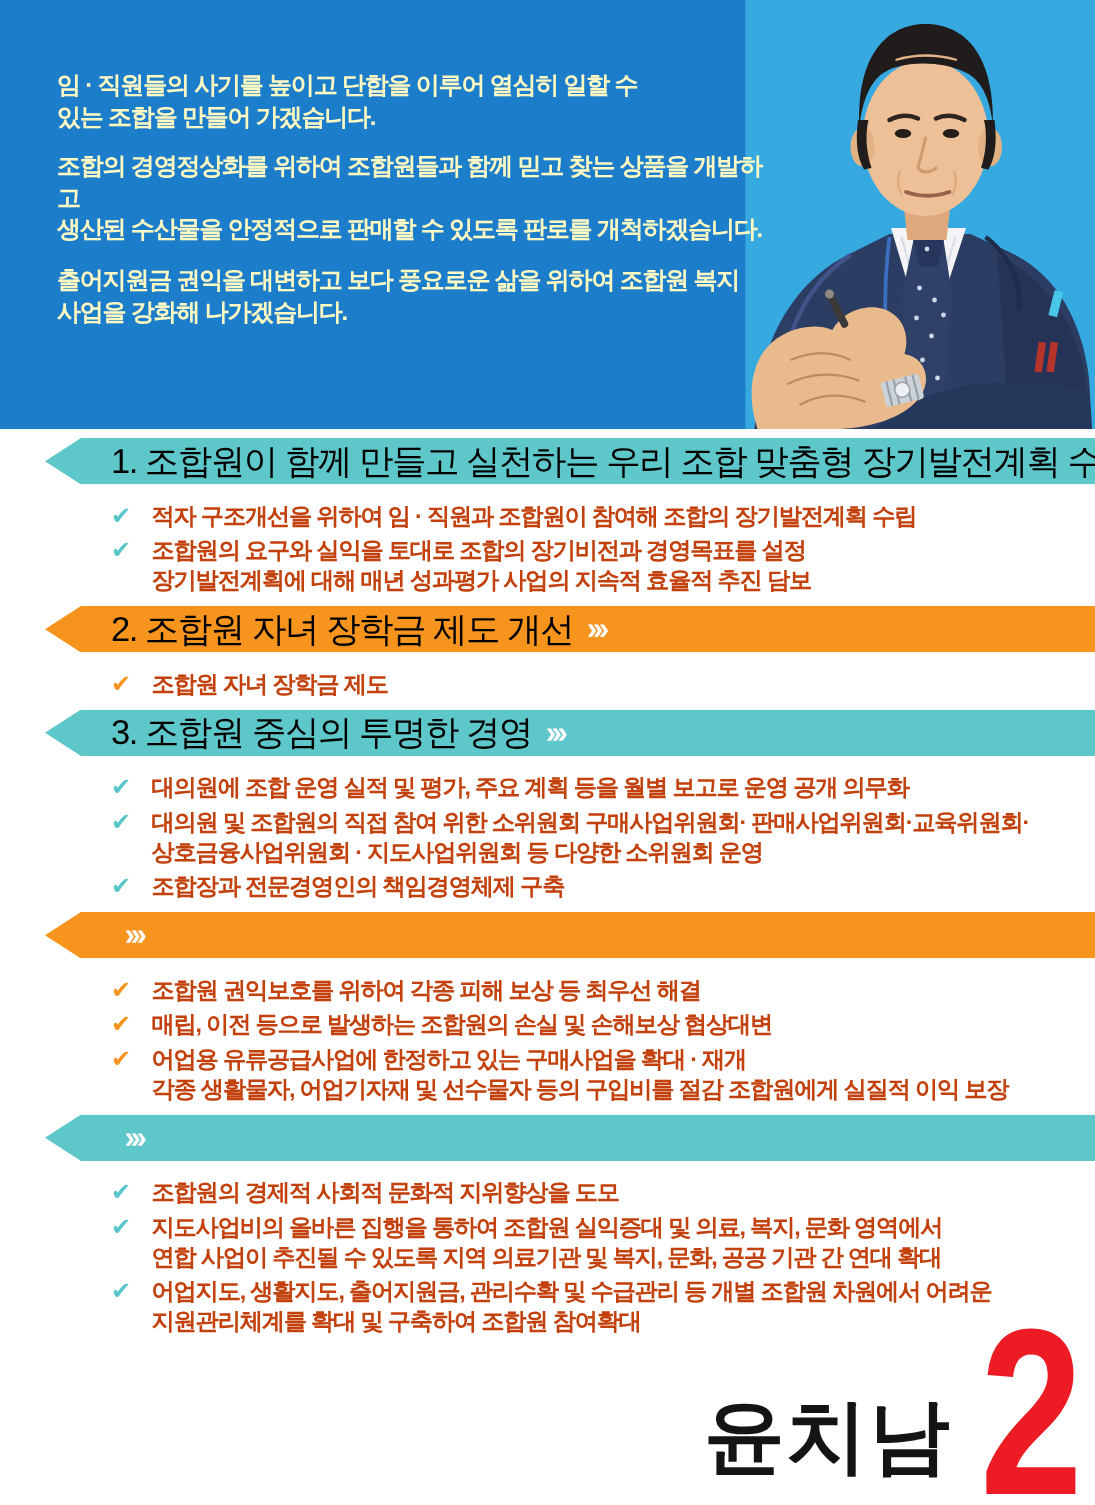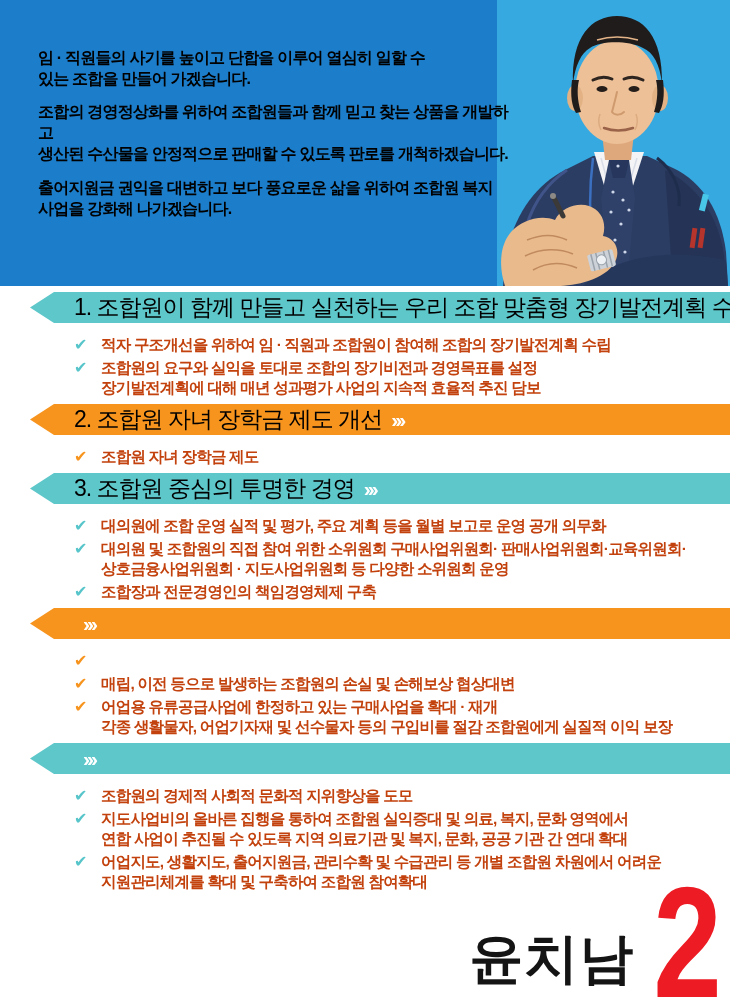"임 · 직원들의 사기를 높이고" .hero-paras p { color: #000000 -> #fef9c3 }
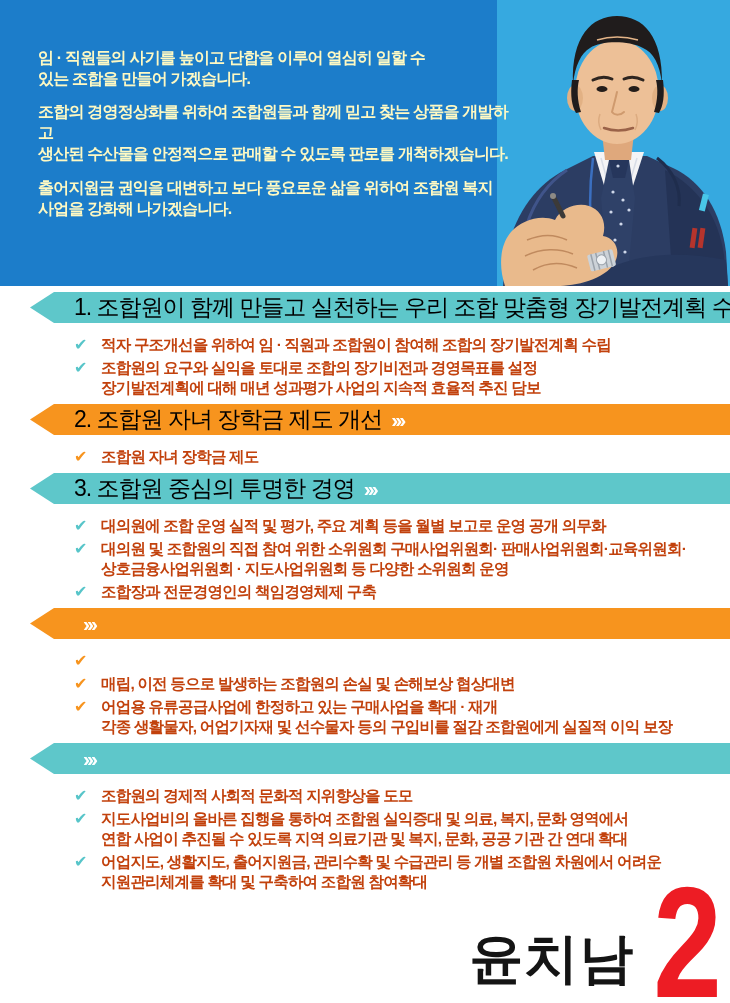"조합원 권익보호를 위하여 각종 피해" span.bullet-text { html: none -> <span>조합원 권익보호를 위하여 각종 피해 보상 등 최우선 해결</span> }
